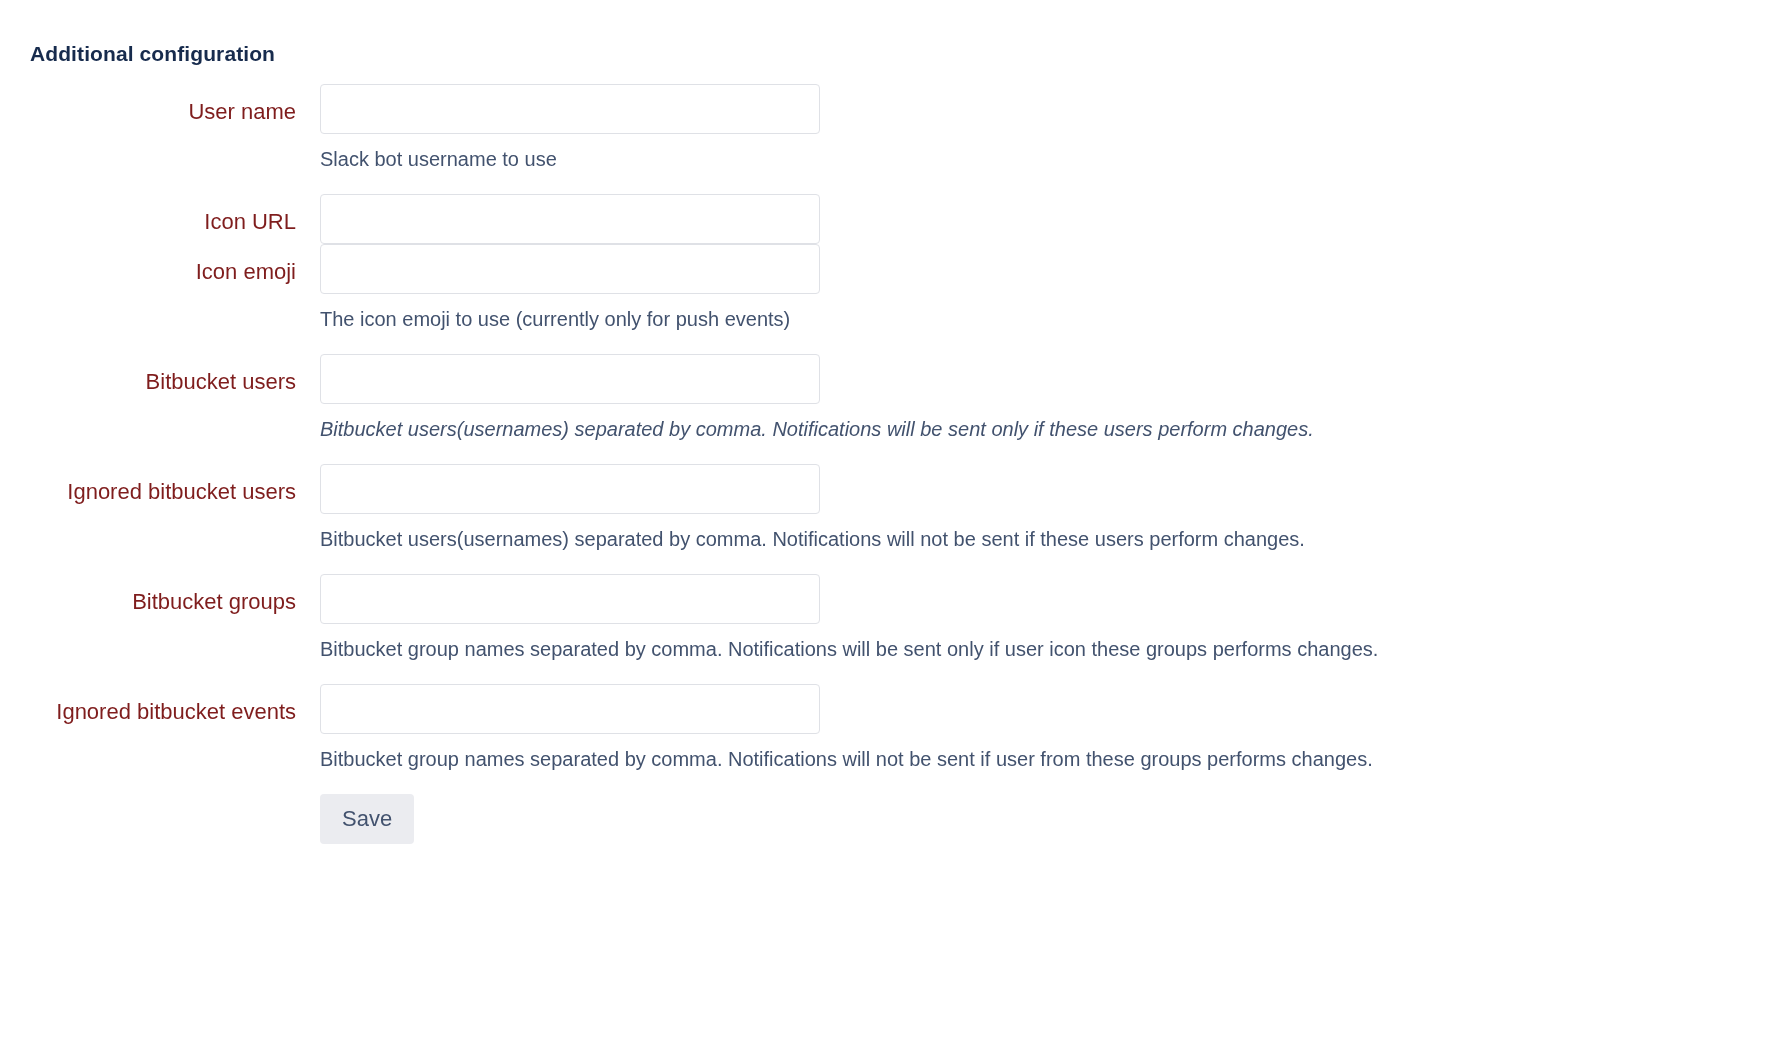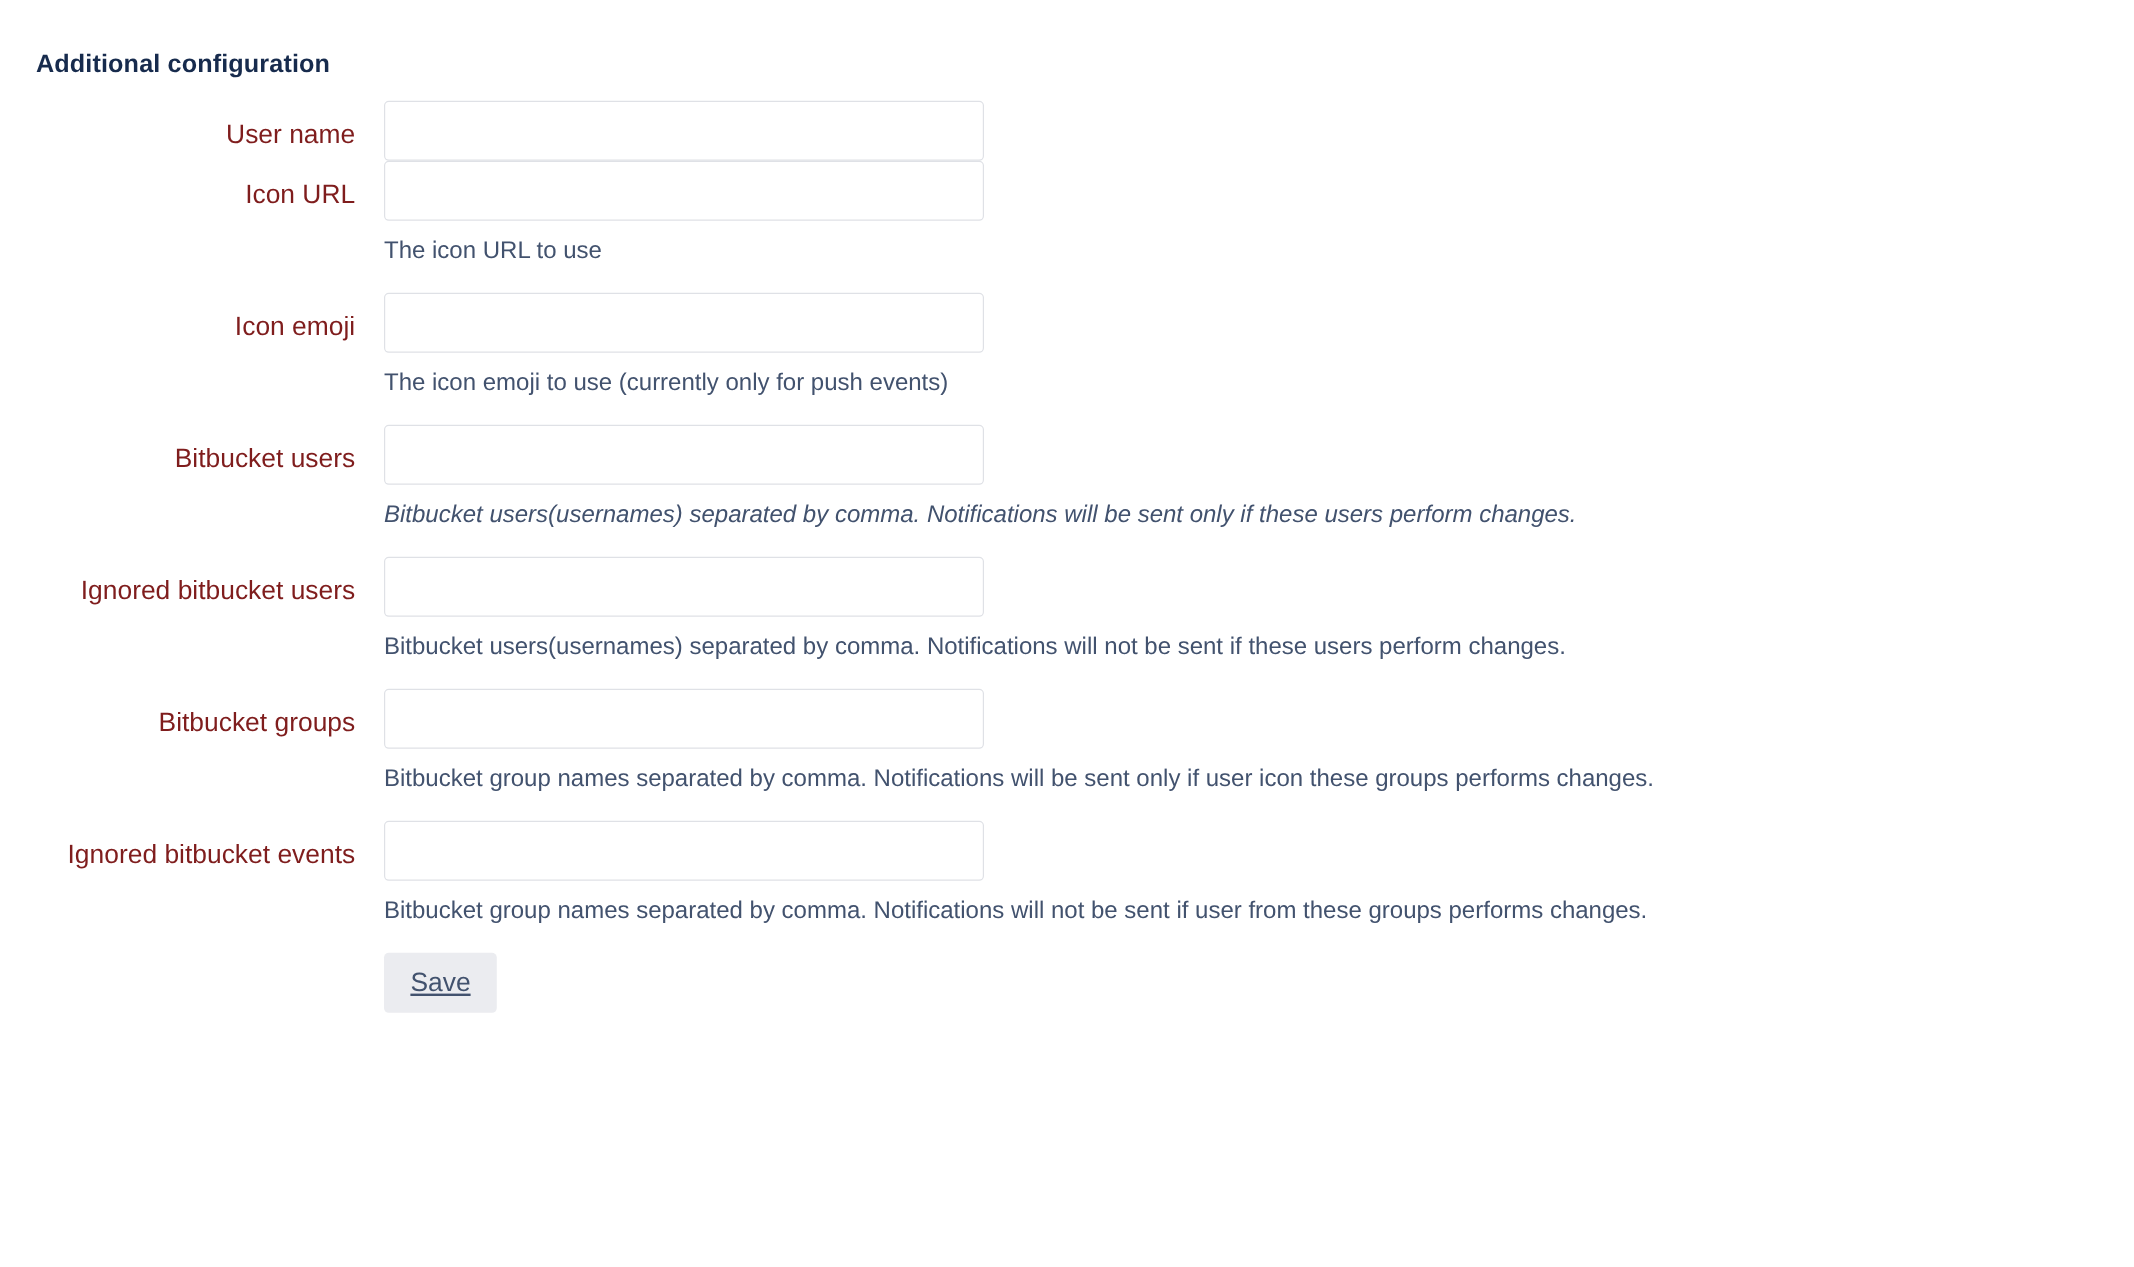"Slack bot username to use" div.field-desc { html: none -> <div>Slack bot username to use</div> }
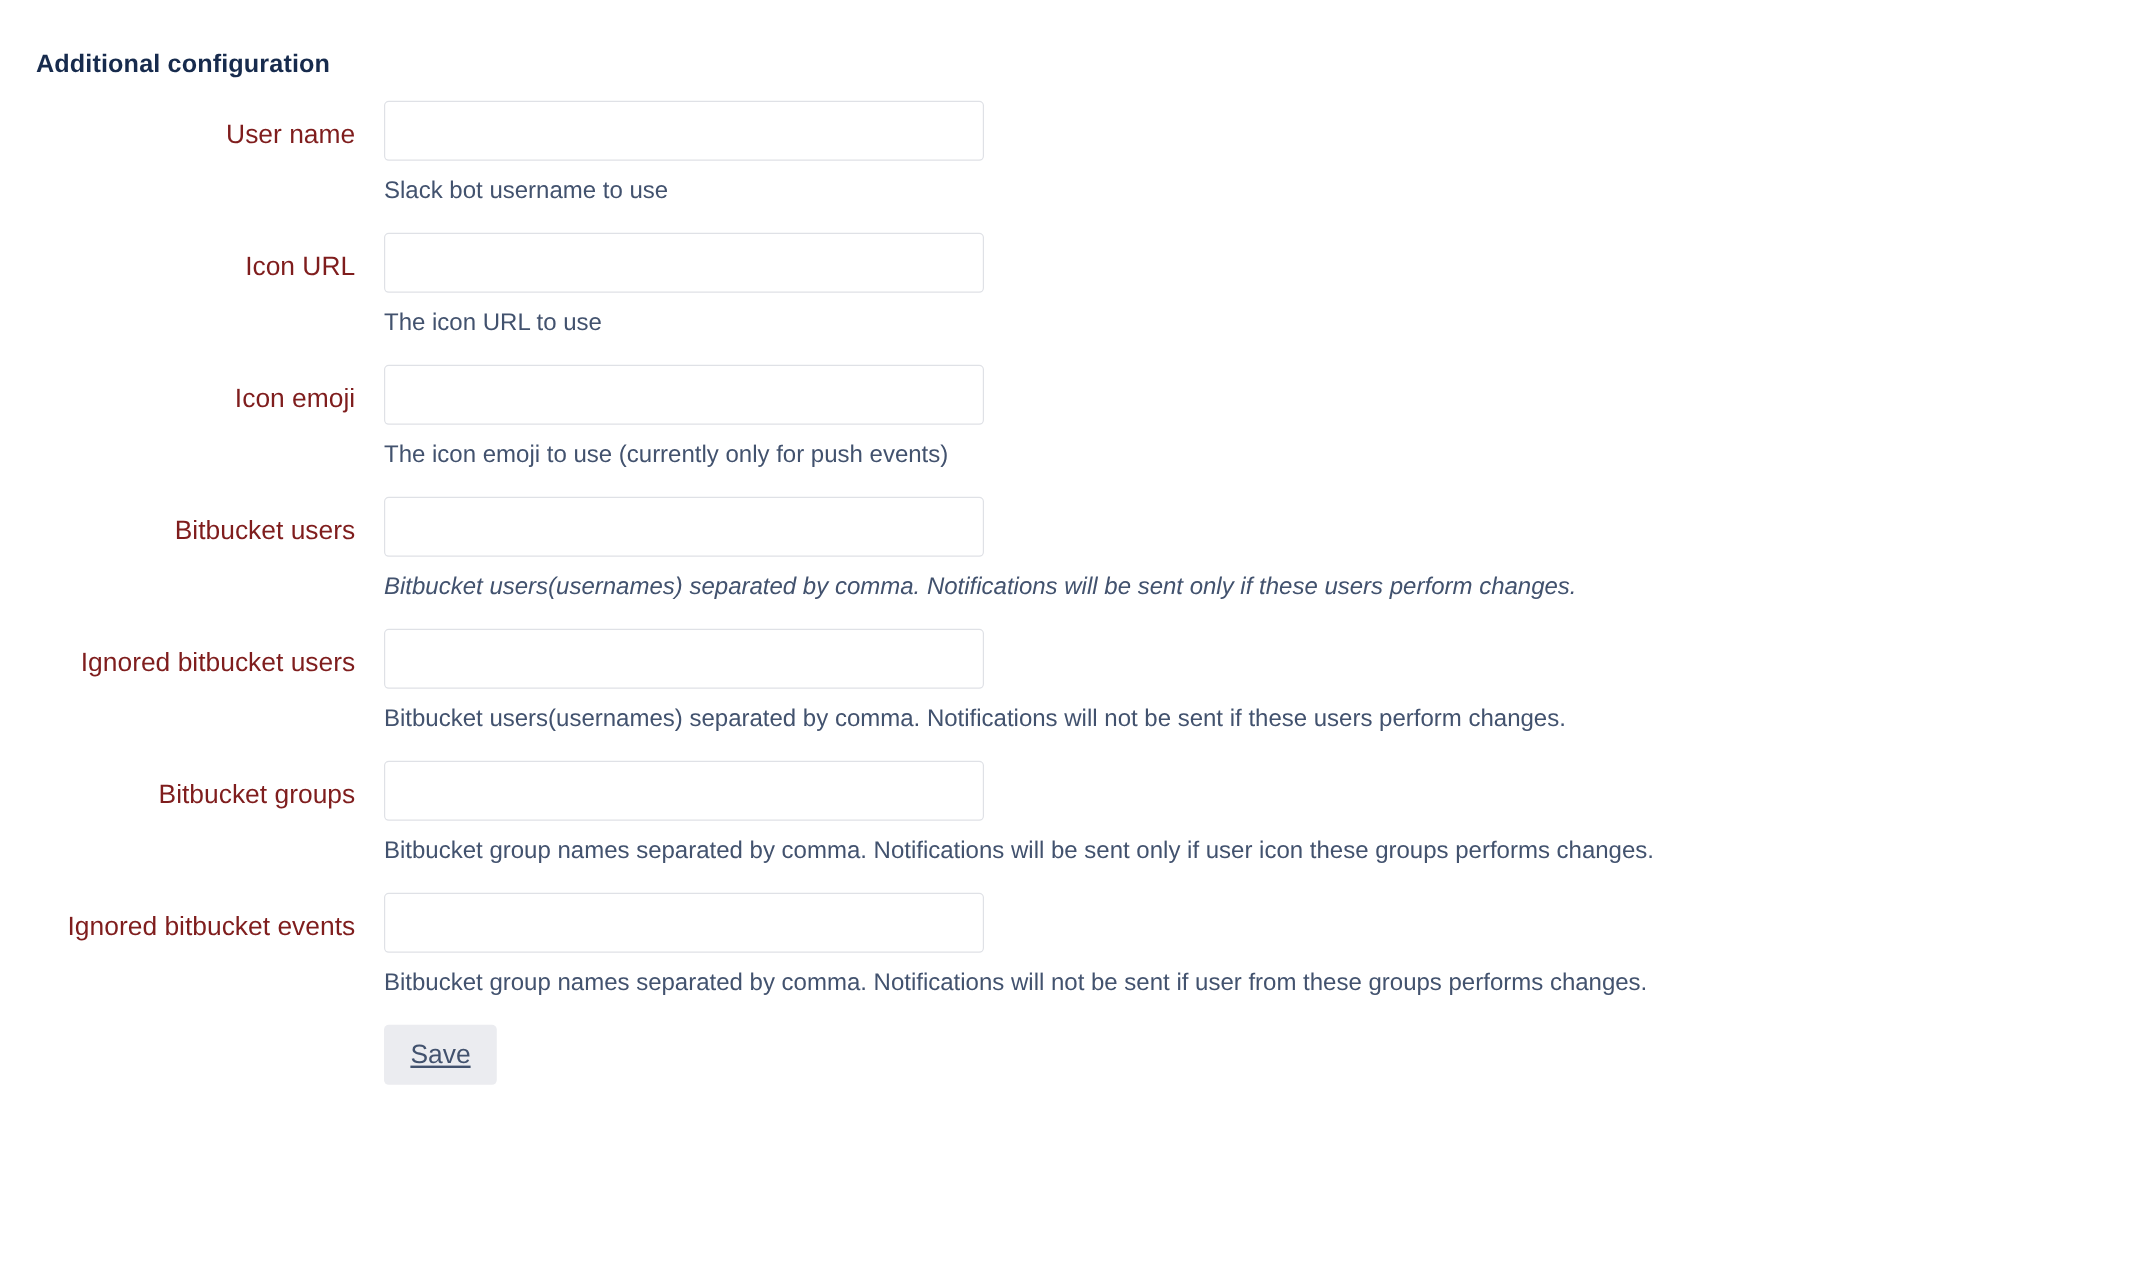"The icon URL to use" div.field-desc { html: <div>The icon URL to use</div> -> none }
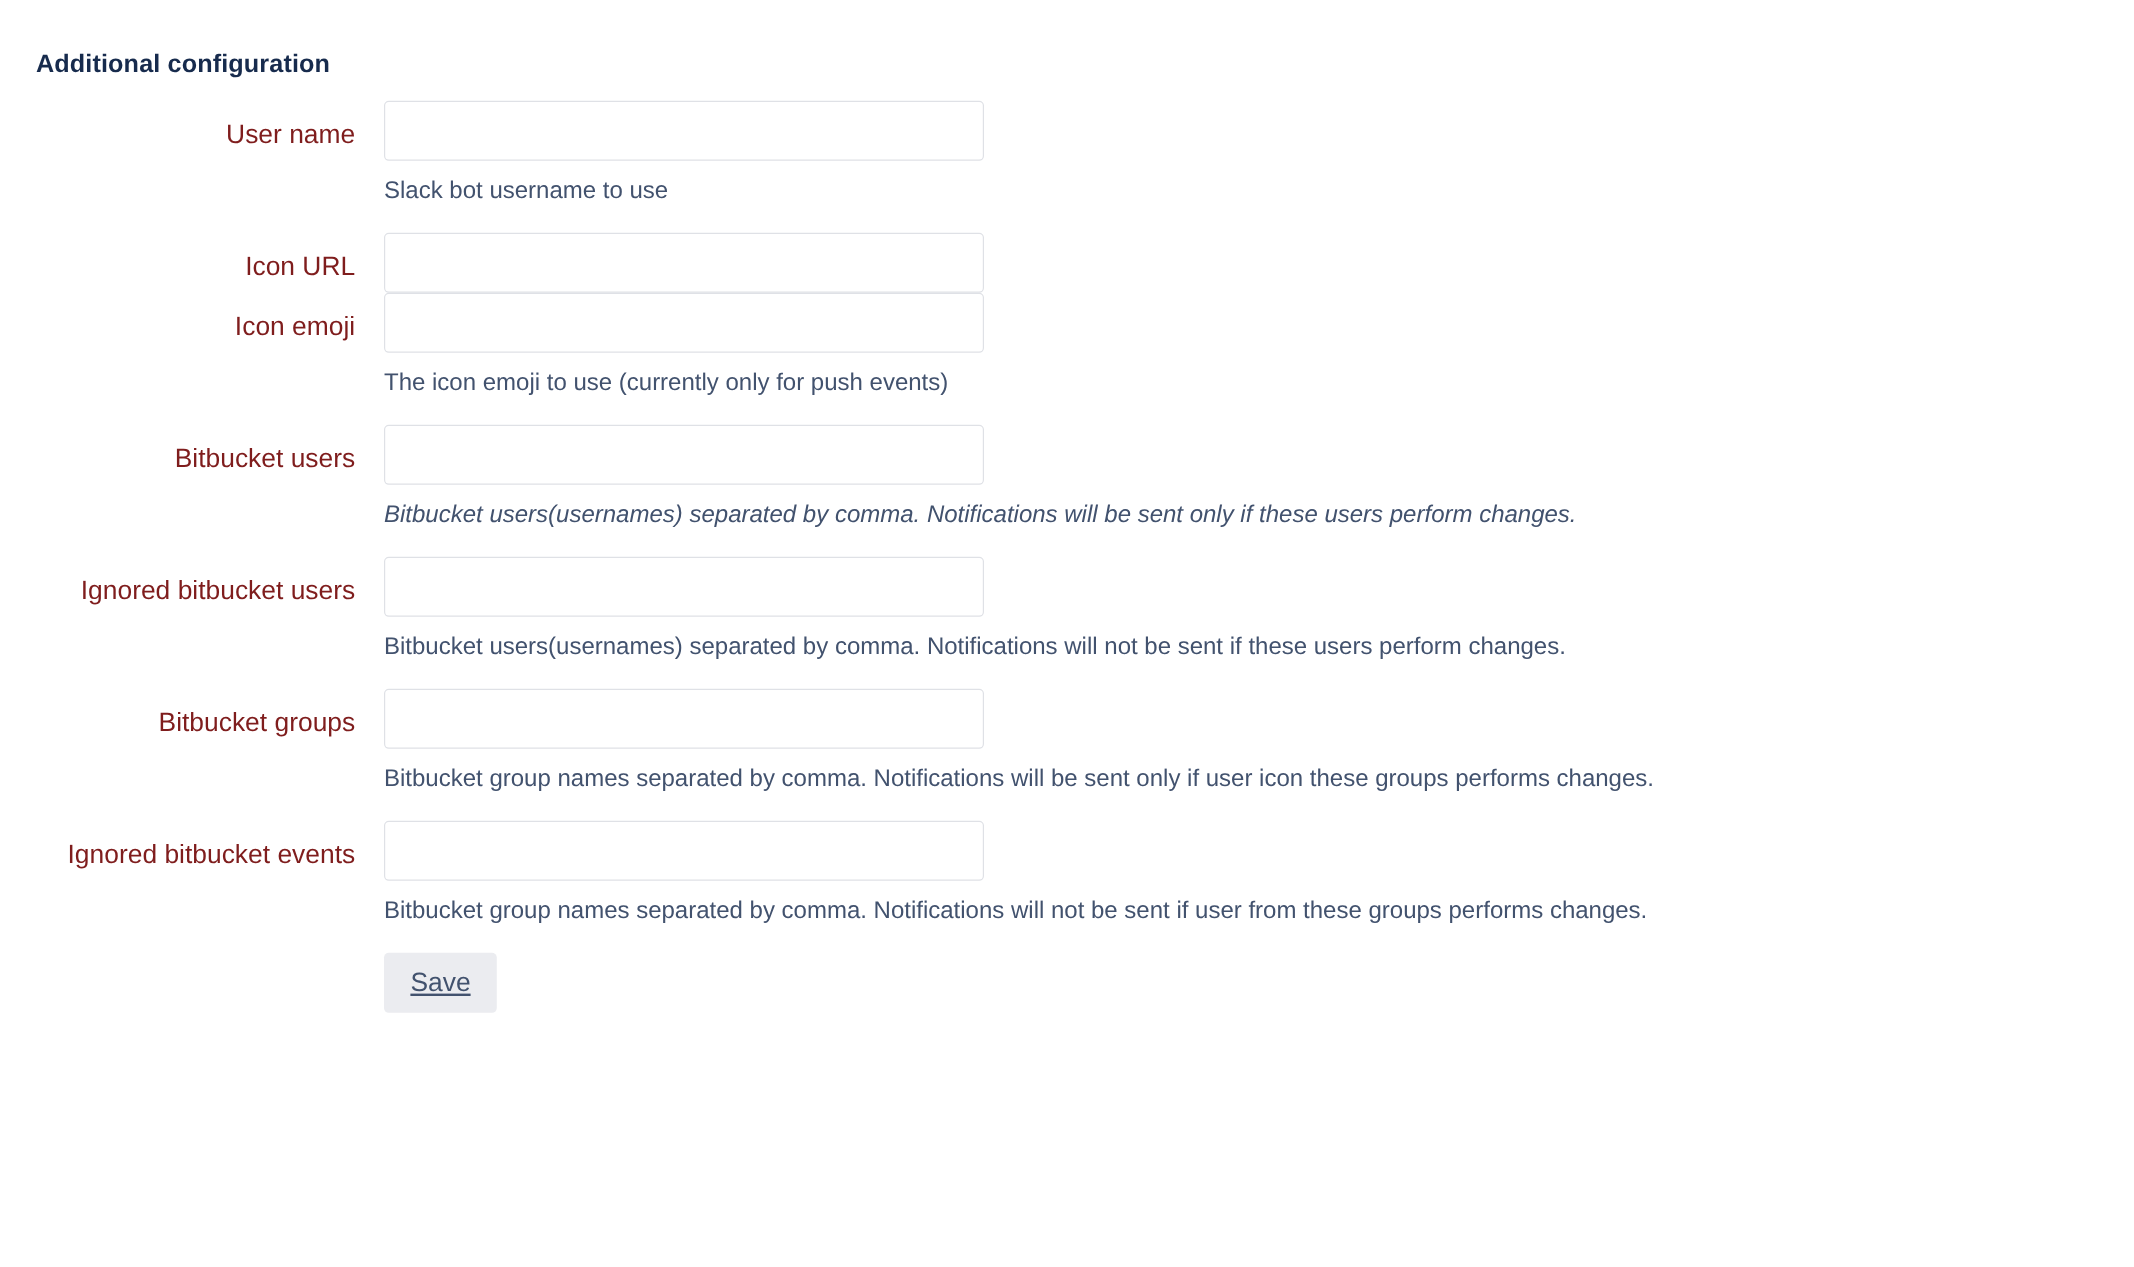"Save" .save-button { text-decoration: underline -> none }
